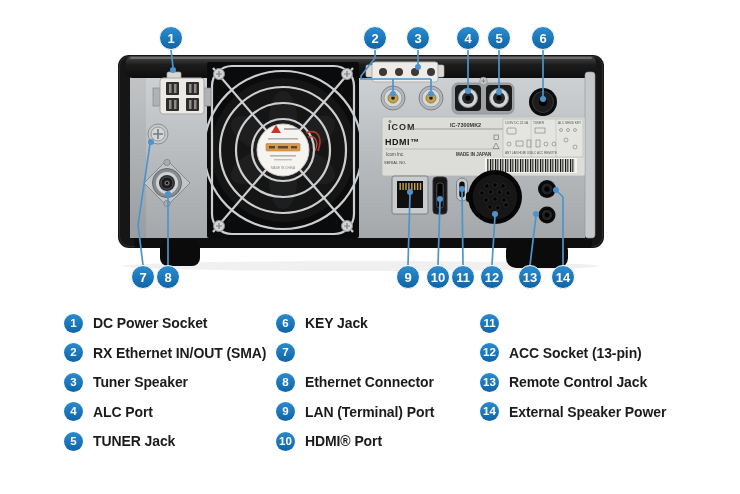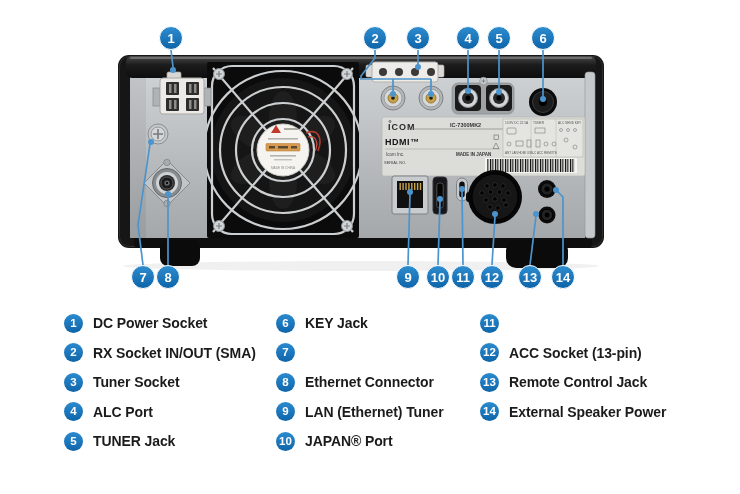"RX Socket IN/OUT (SMA)" span.llabel { text: Socket -> Ethernet }
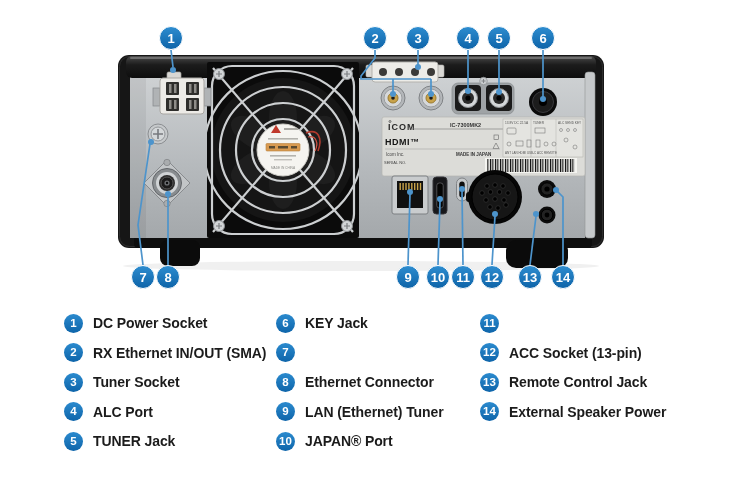"Tuner Socket" span.llabel { text: Socket -> Speaker }
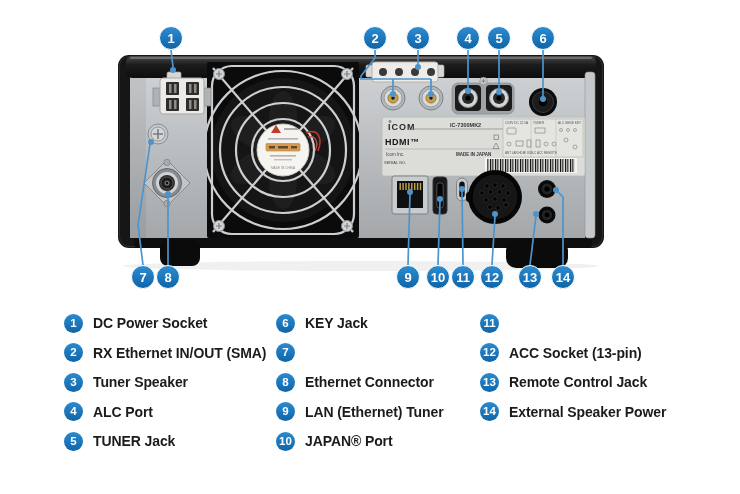"LAN (Ethernet) Tuner" span.llabel { text: Ethernet) Tuner -> Terminal) Port }
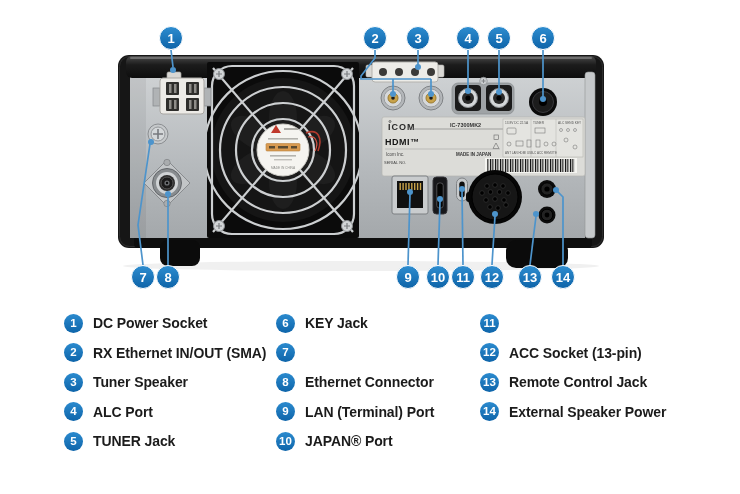"JAPAN® Port" span.llabel { text: JAPAN -> HDMI }
